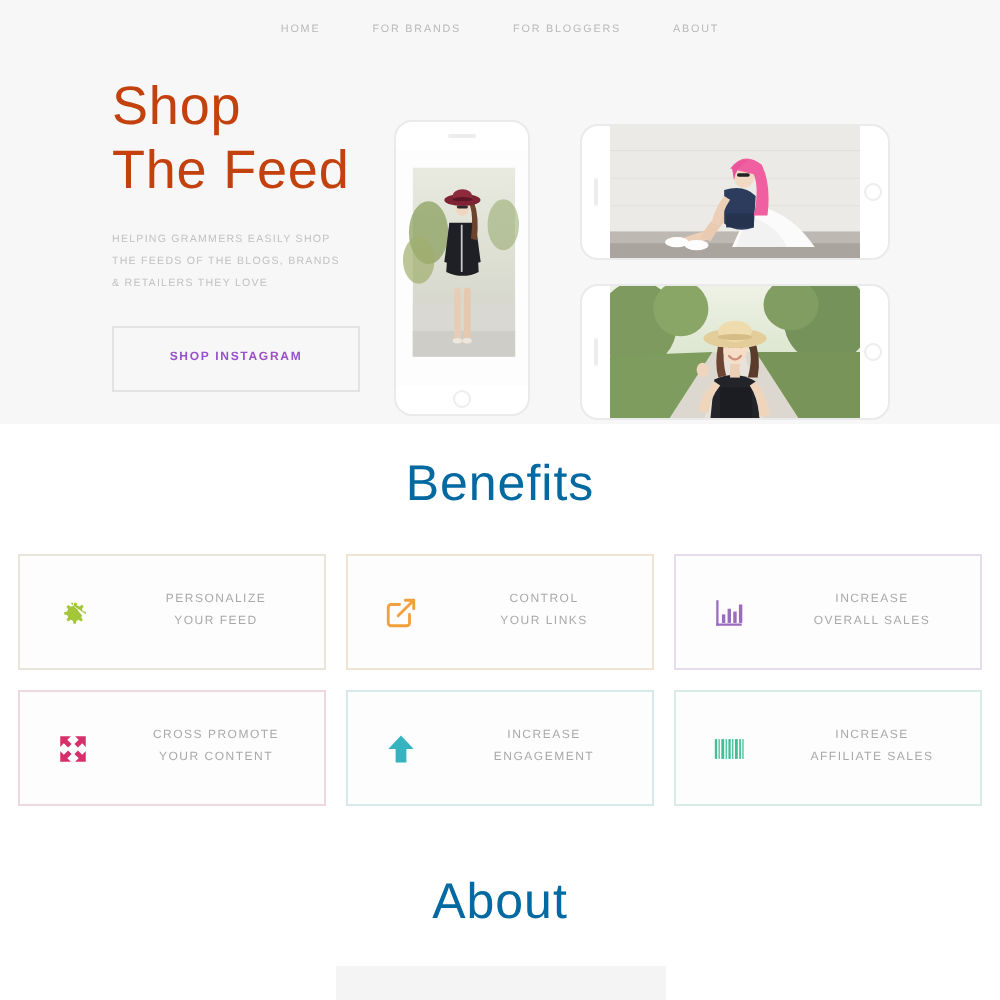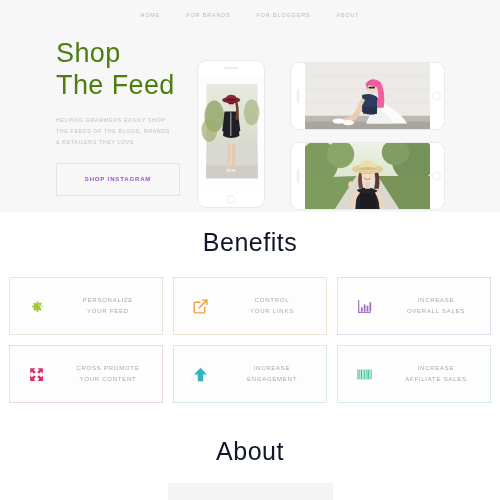"Shop" .hero-title { color: #4d7c0f -> #c2410c }
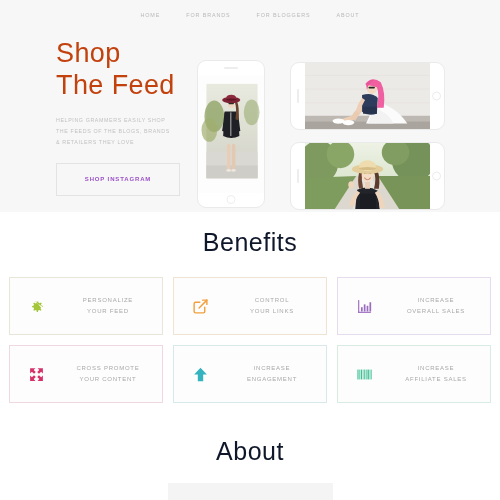"Benefits" .section-title { color: #0f172a -> #0369a1 }
